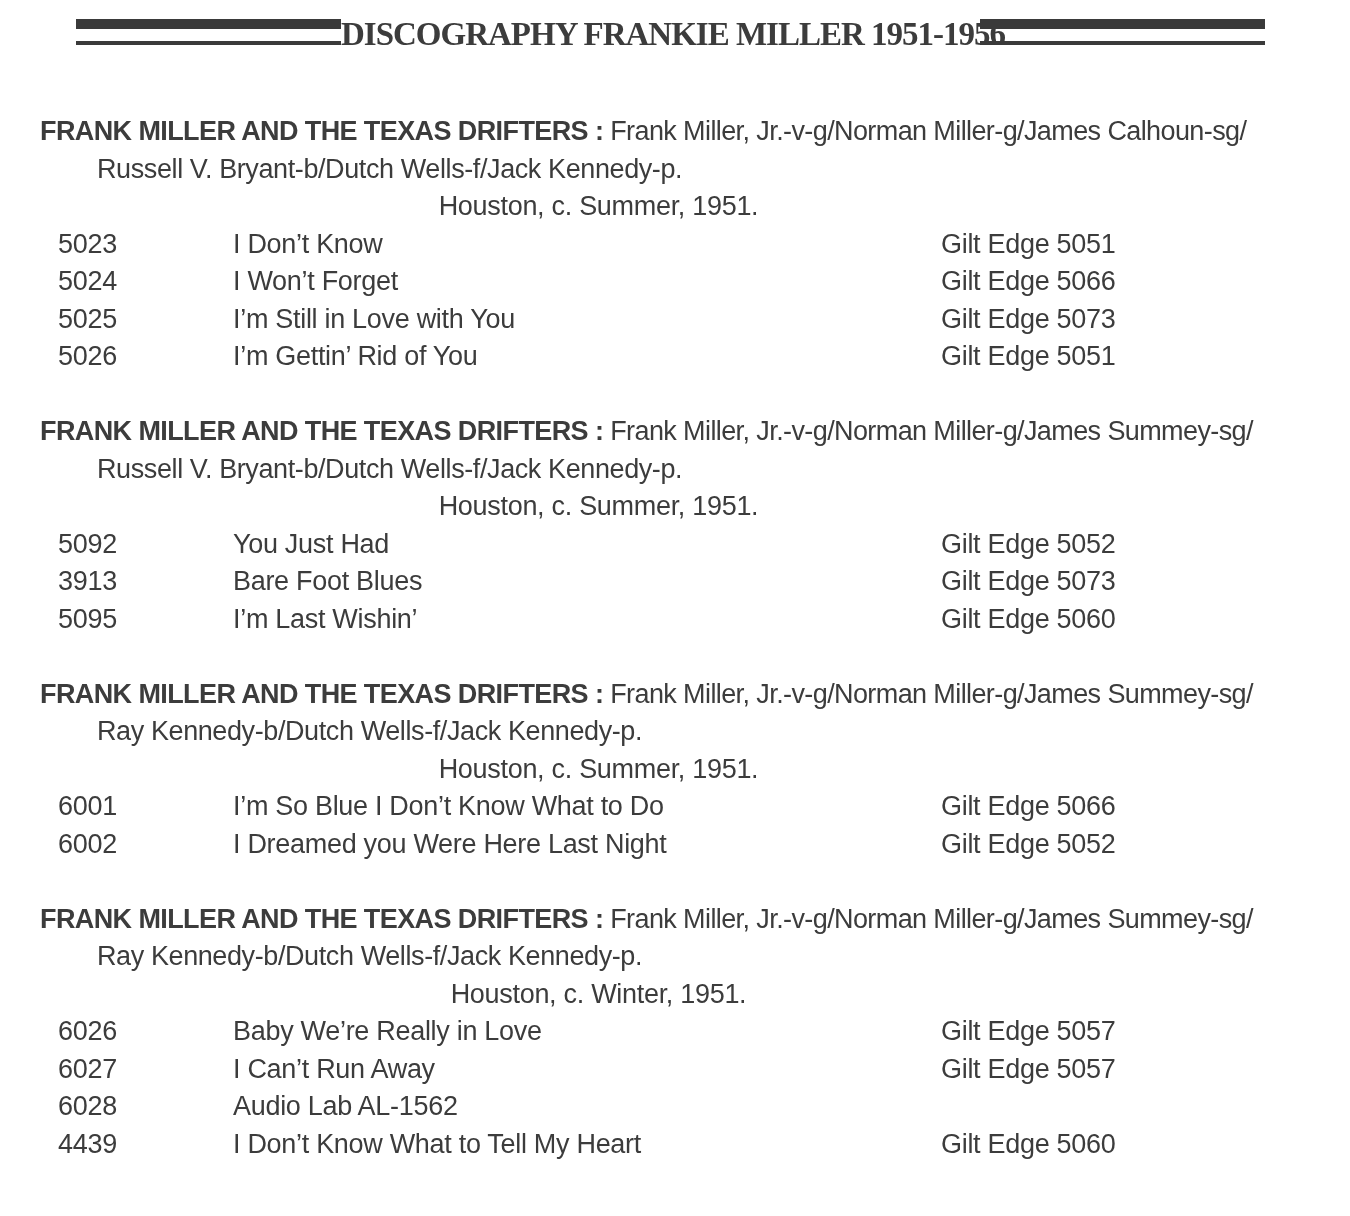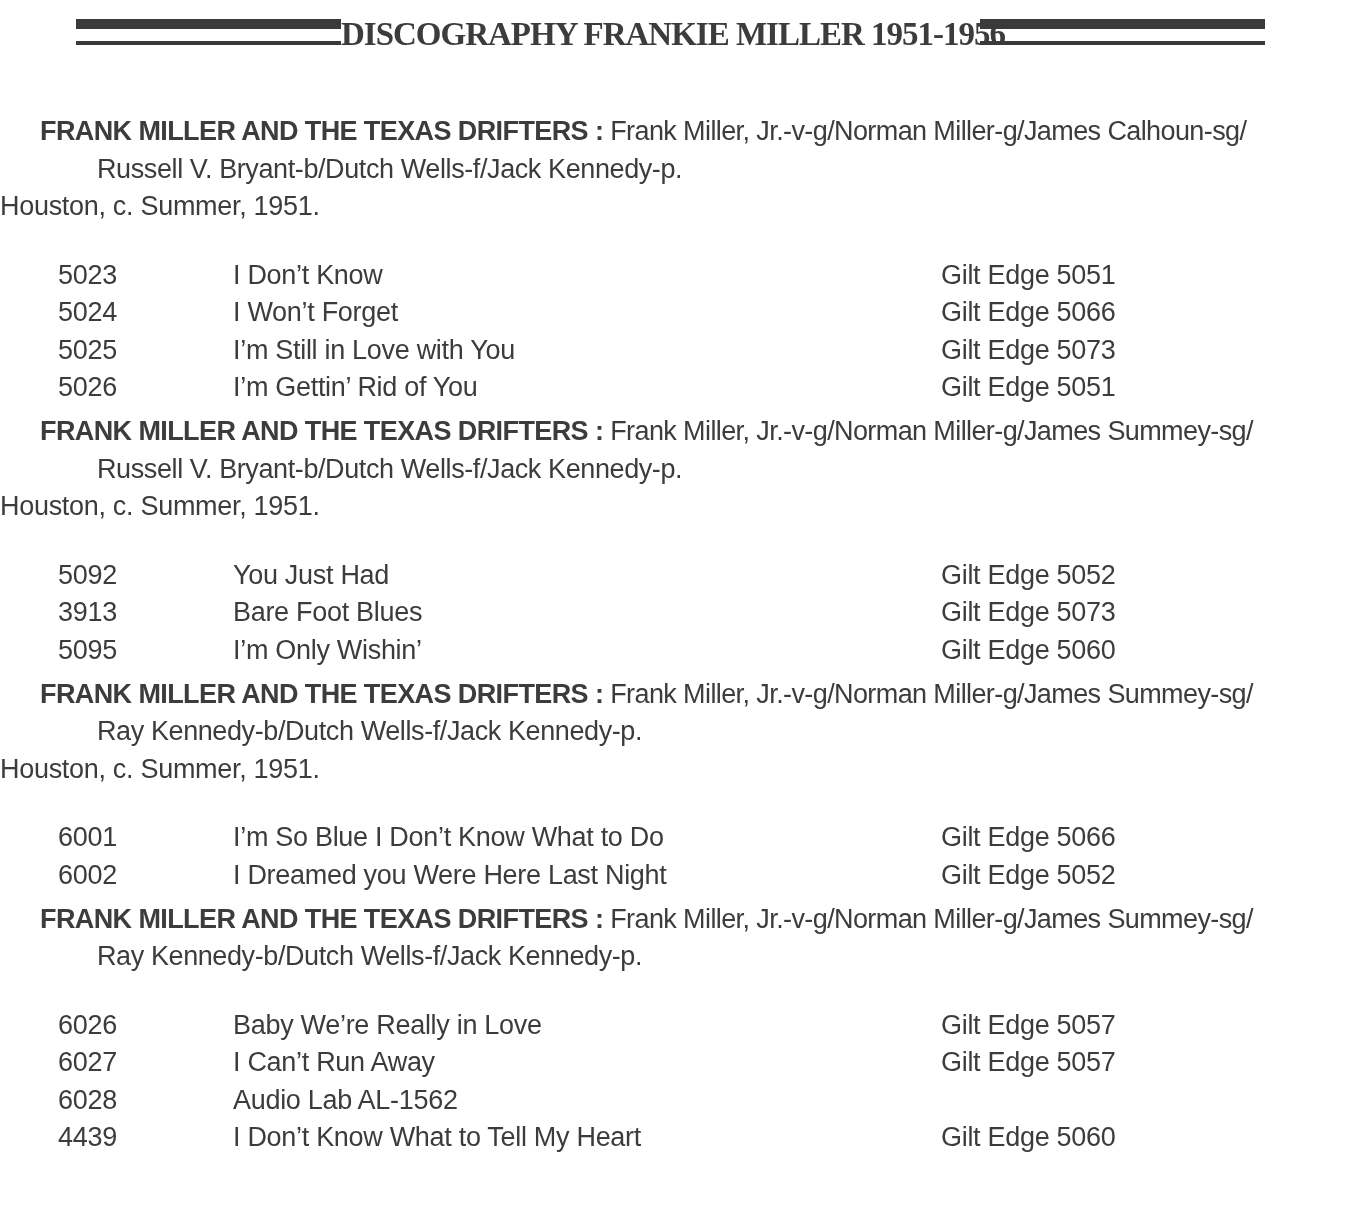"Houston, c. Summer, 1951." .dateline { text-align: left -> center }
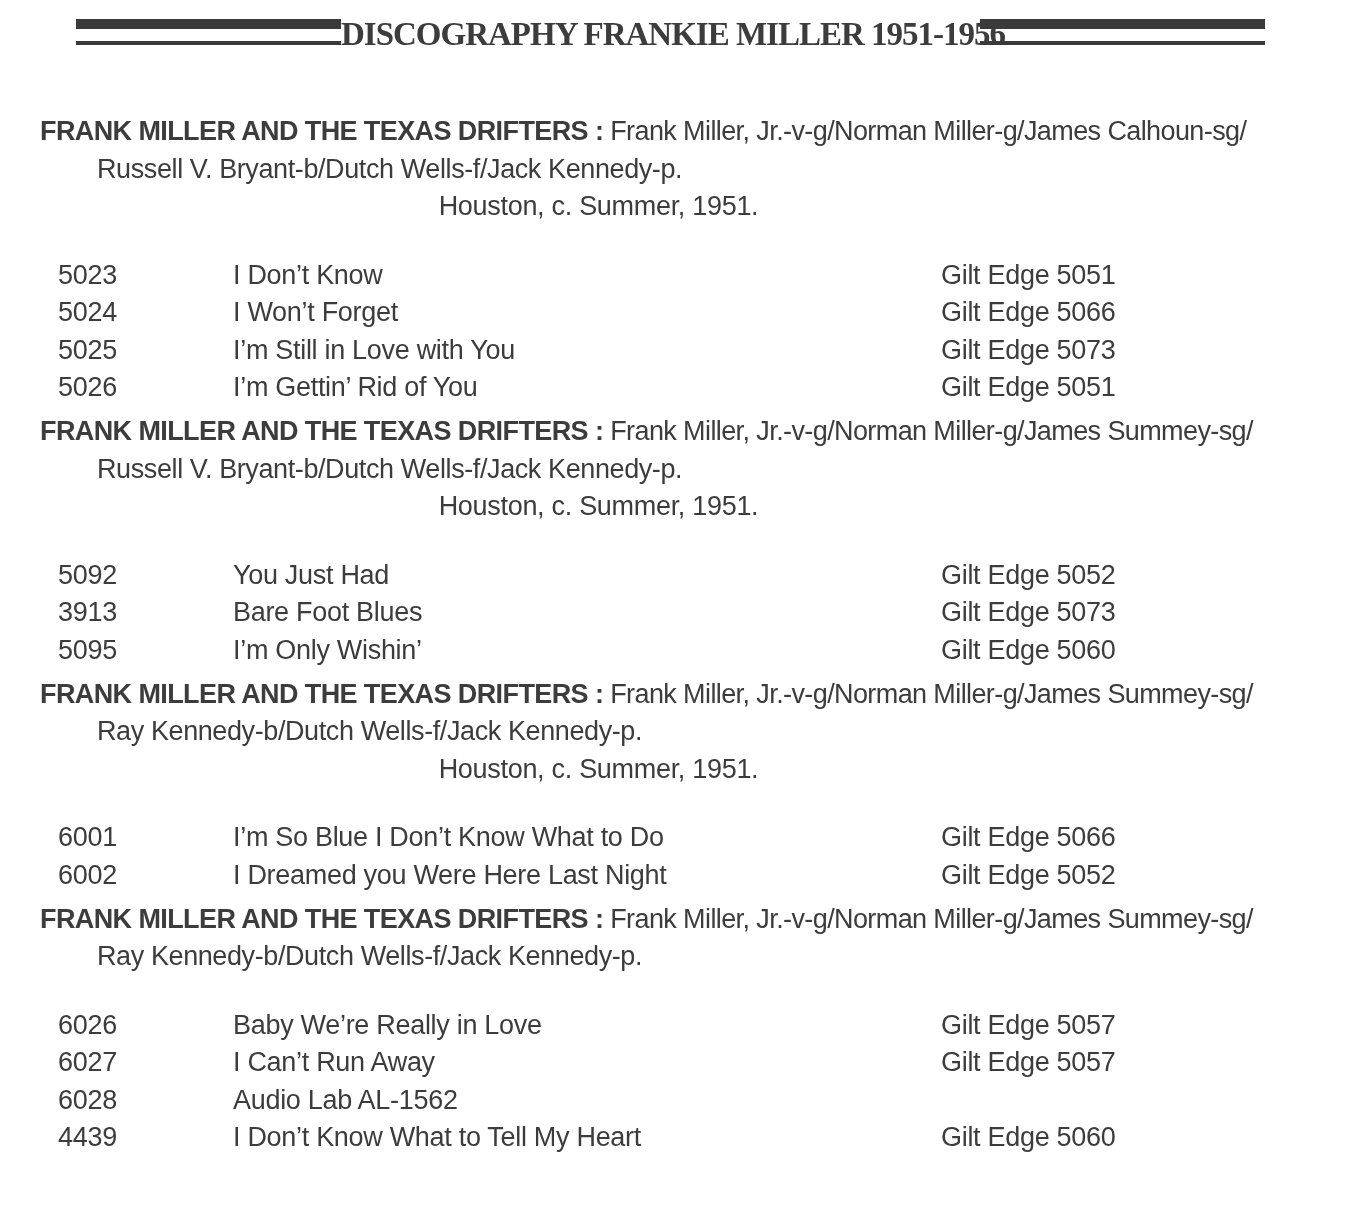"5023" .matrix, .song, .label { margin-top: 31px -> none }
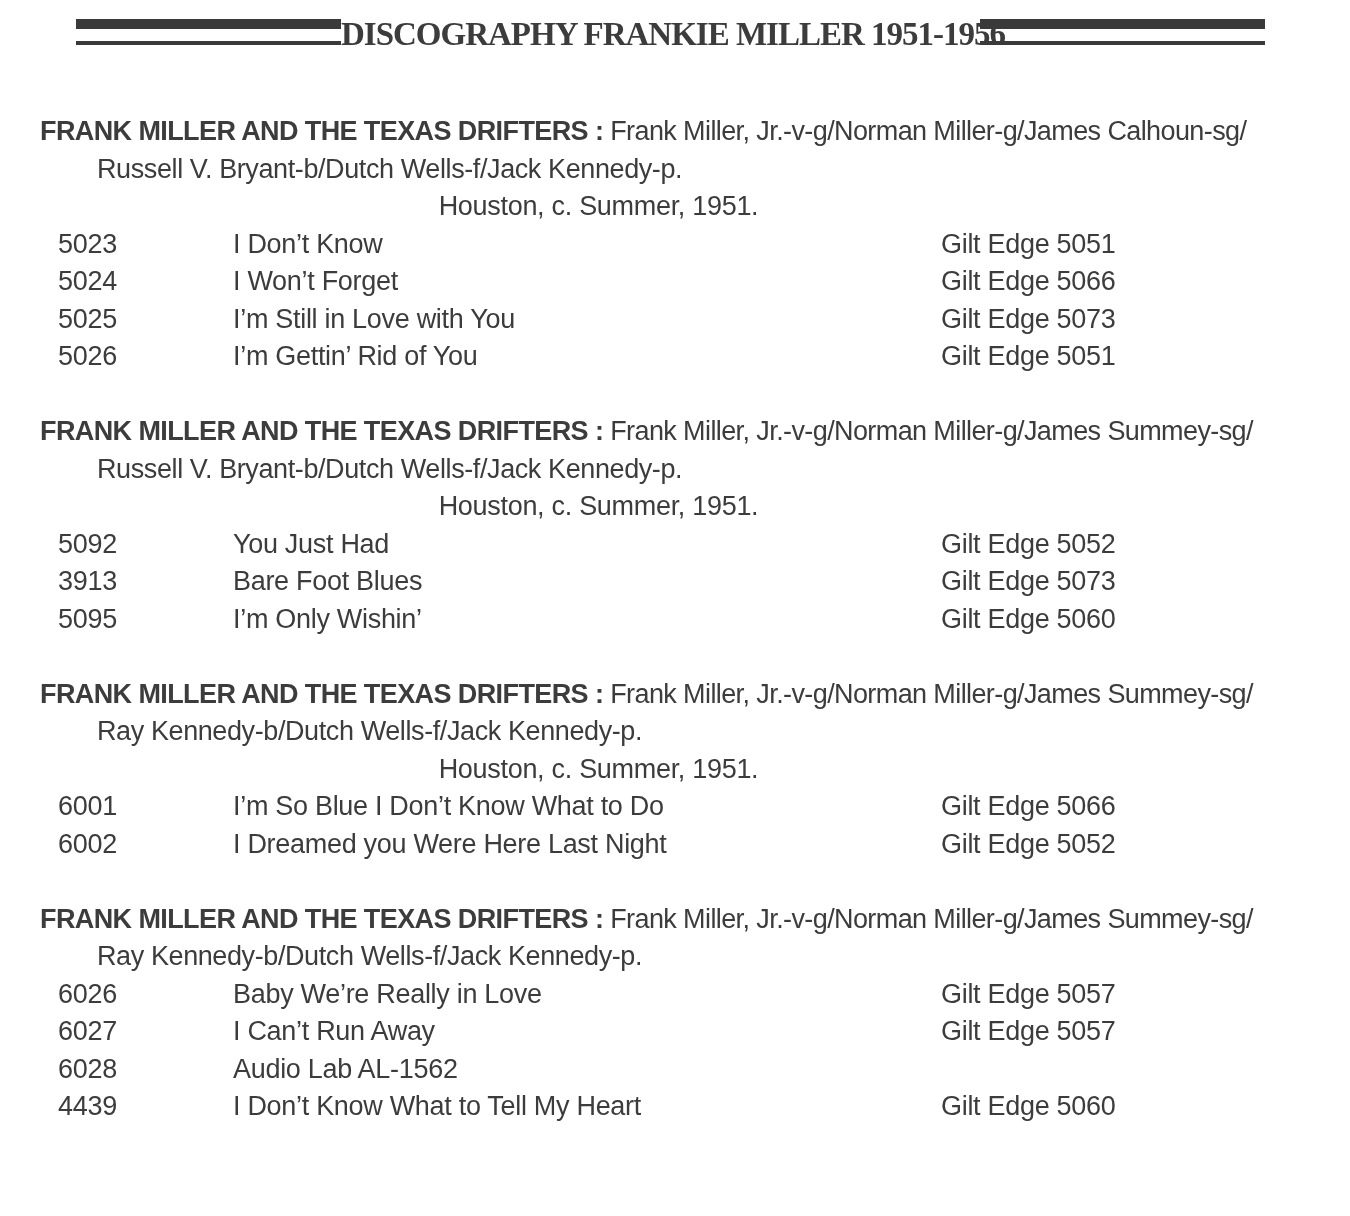"I’m Only Wishin’" span.song { text: Only -> Last }
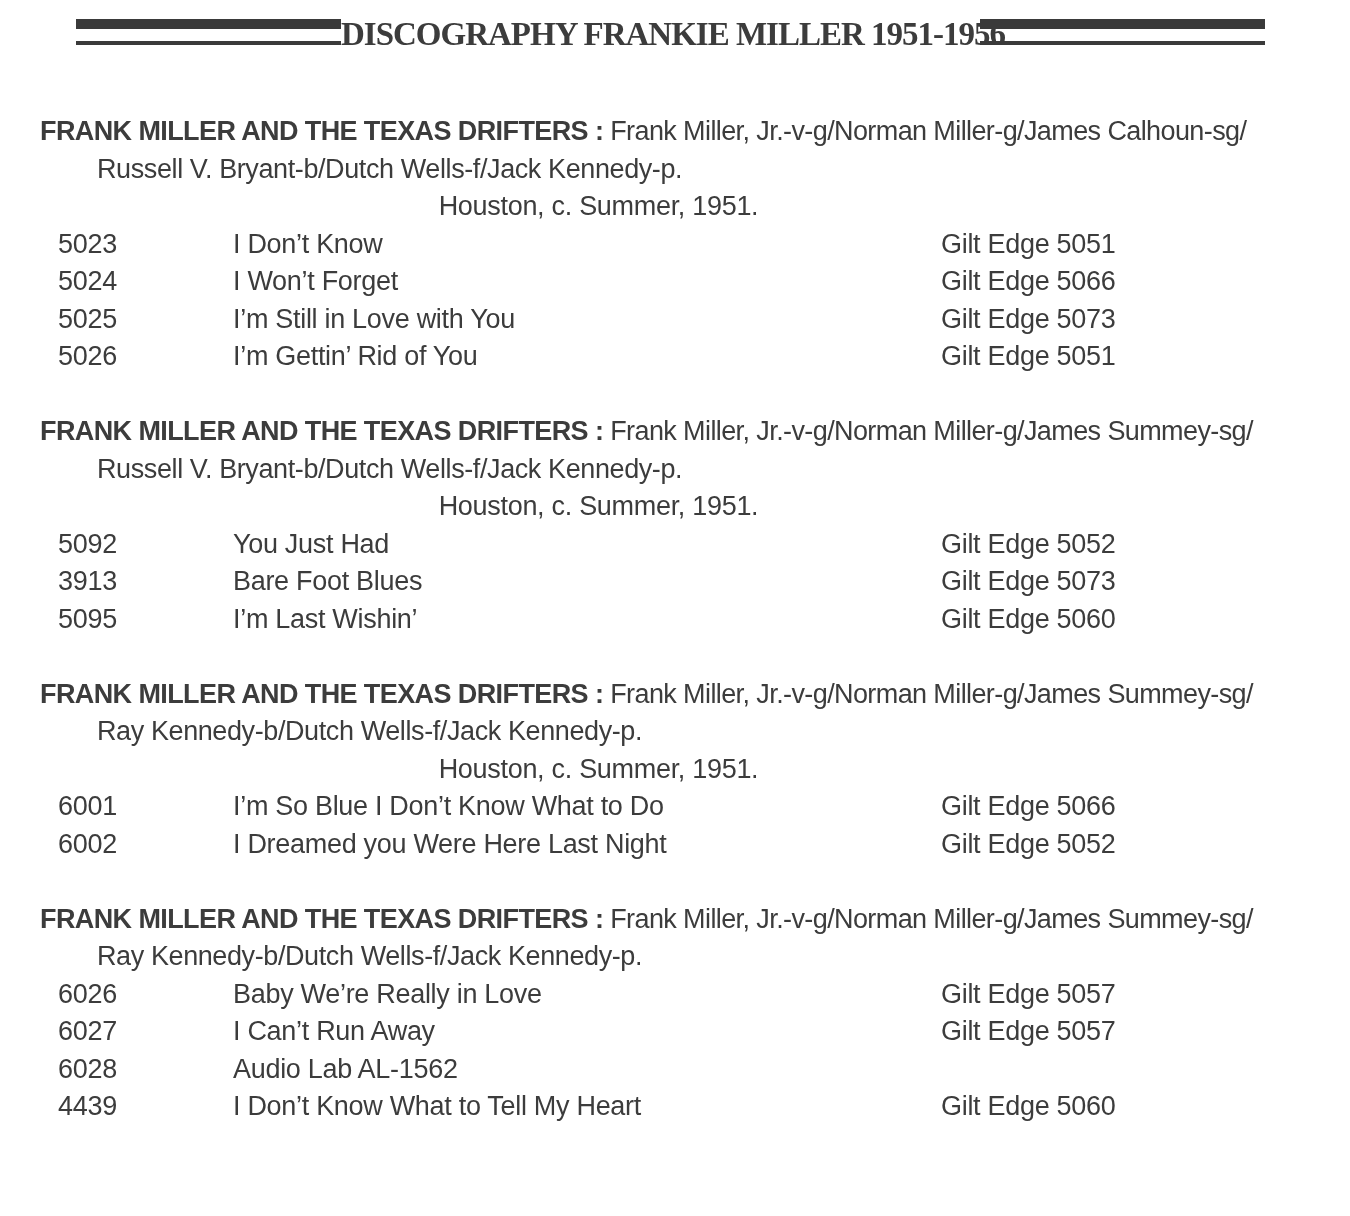"Houston, c. Winter, 1951." div.dateline { html: none -> <div>Houston, c. Winter, 1951.</div> }
